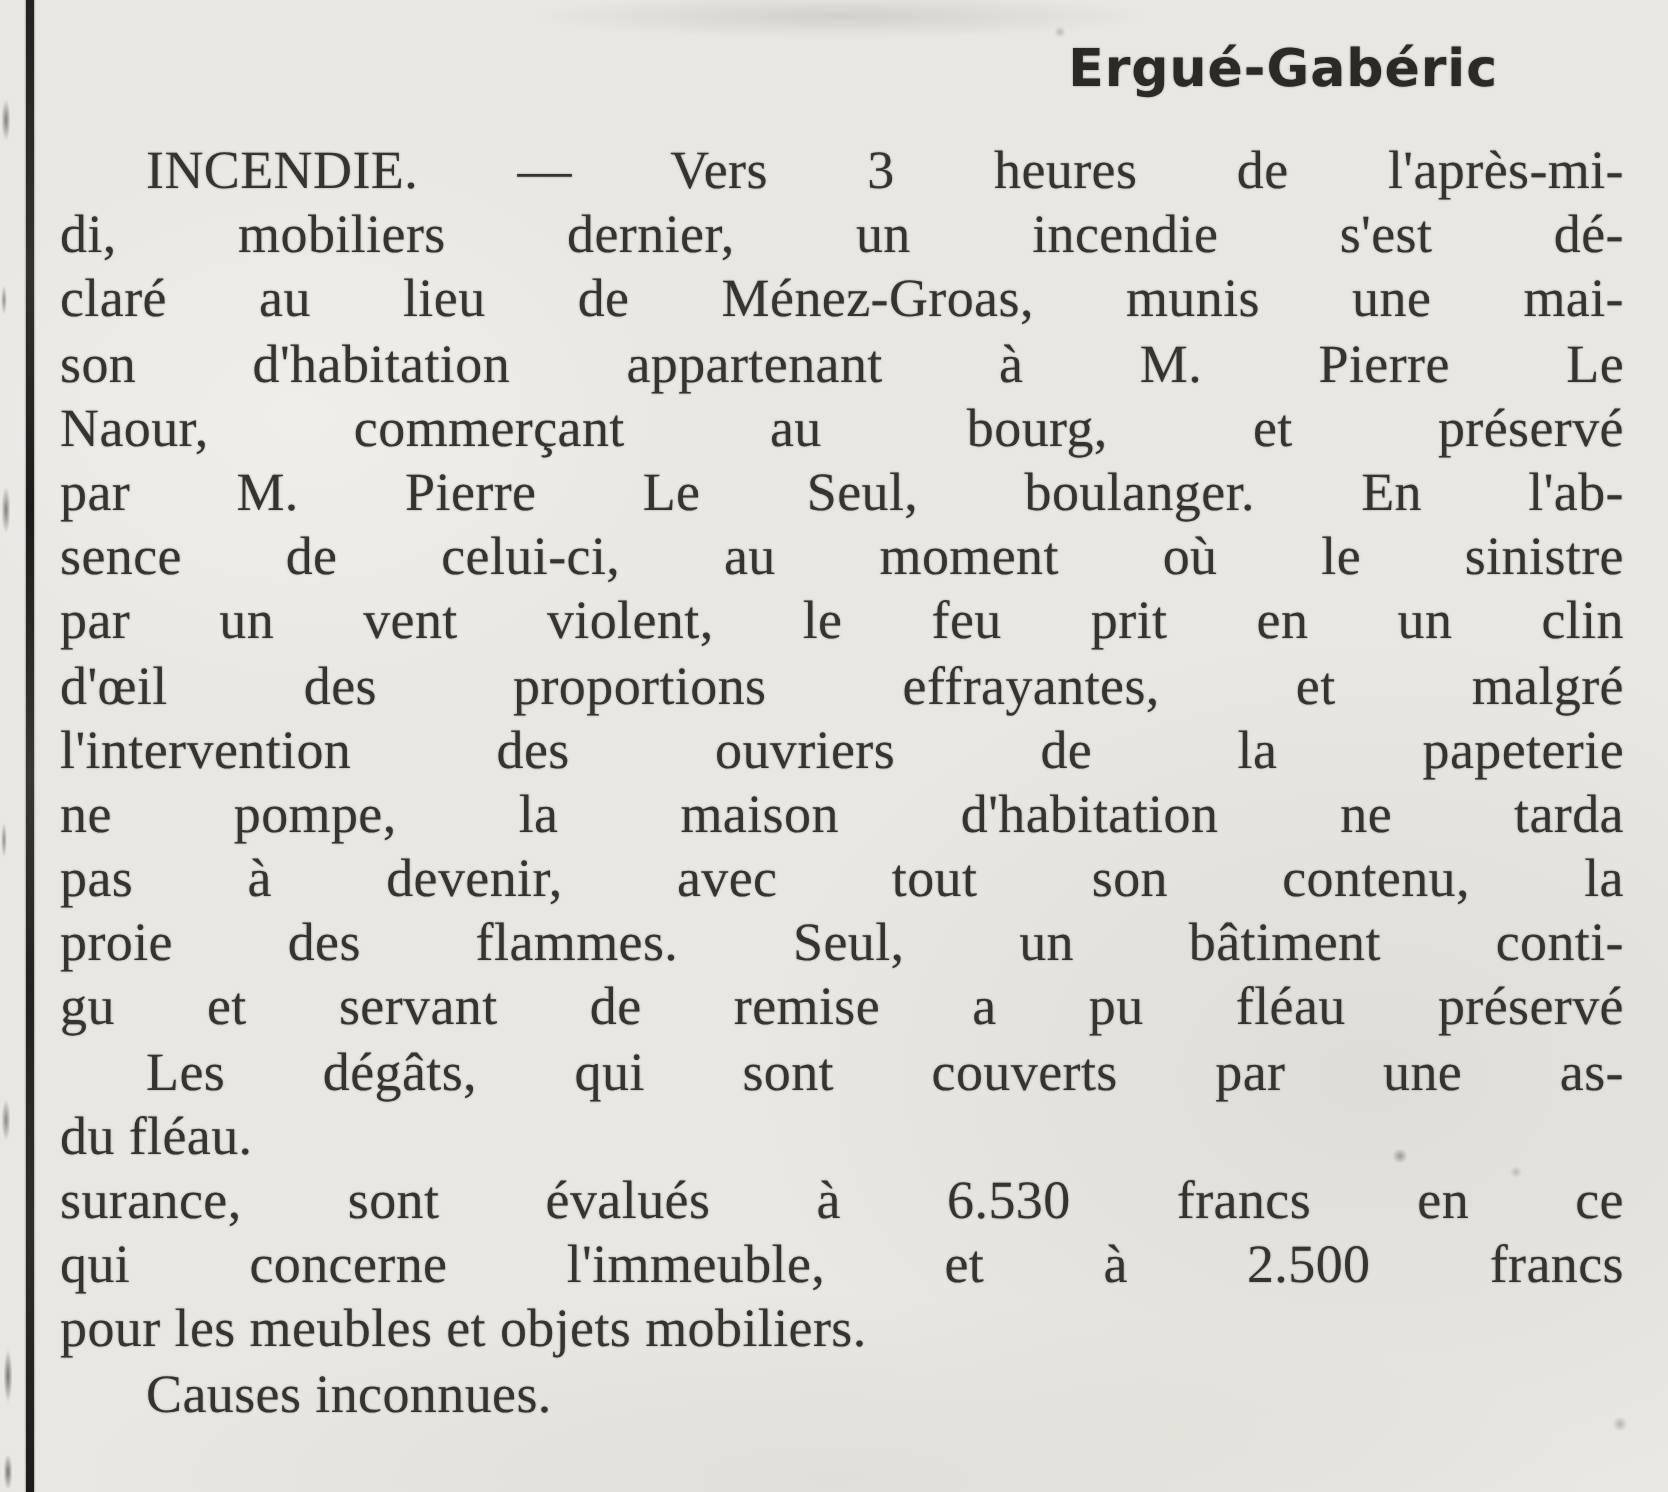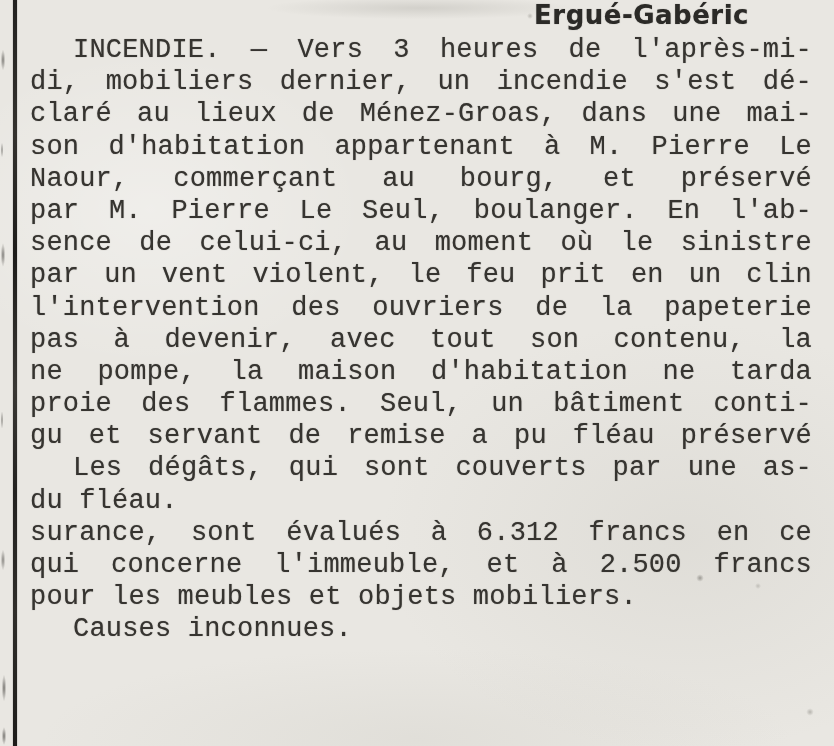"Ergué-Gabéric" .content { top: 0 -> 20px }
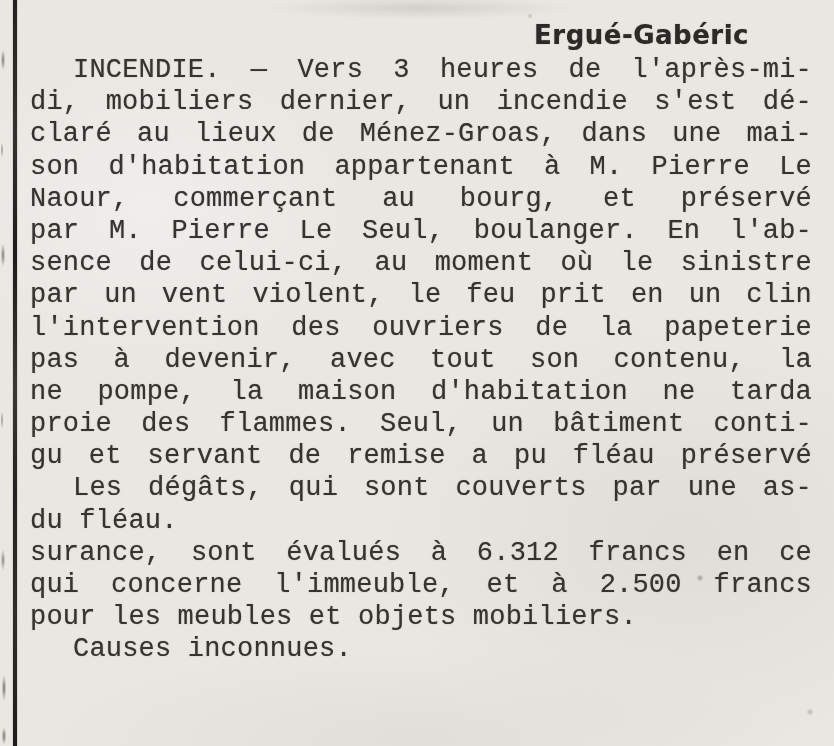"INCENDIE. — Vers 3 heures" .article-body { font-family: Liberation Mono, monospace -> Liberation Serif, serif; margin-top: 4px -> 19px }
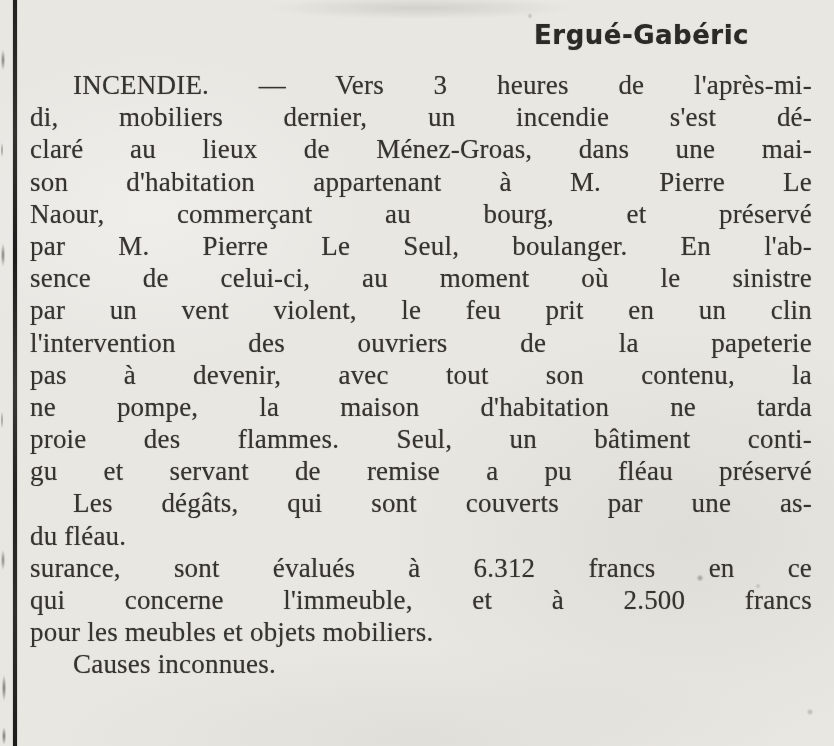"claré au lieux de Ménez-Groas," div.line { text: lieux de Ménez-Groas, dans -> lieu de Ménez-Groas, munis }
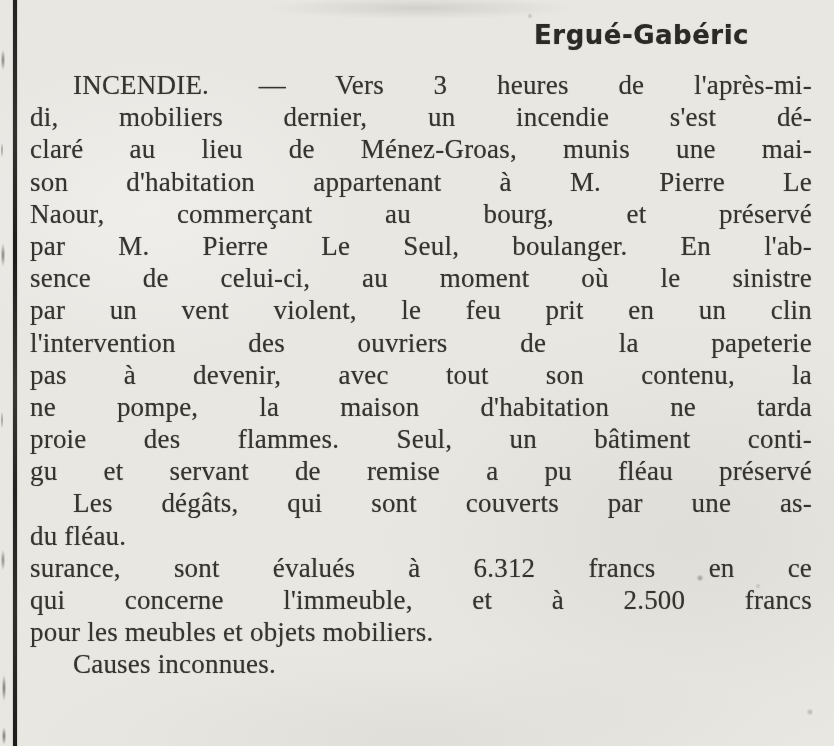"d'œil des proportions effrayantes, et" div.line { html: none -> <div>d'œil des proportions effrayantes, et malgré</div> }
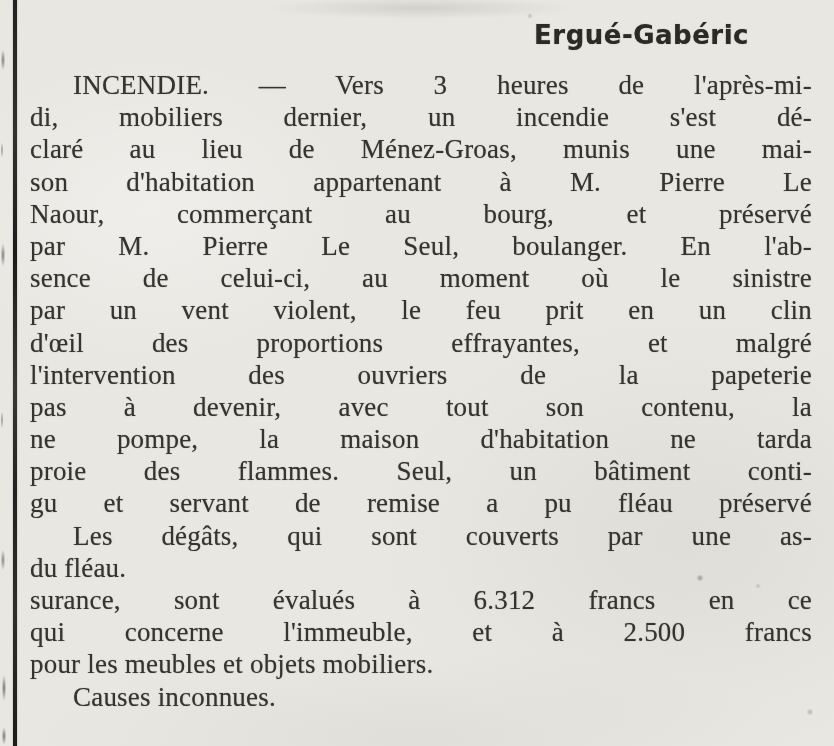"pas à devenir, avec tout" div.line { order: before "ne pompe, la maison d'habitation" -> after "ne pompe, la maison d'habitation" }
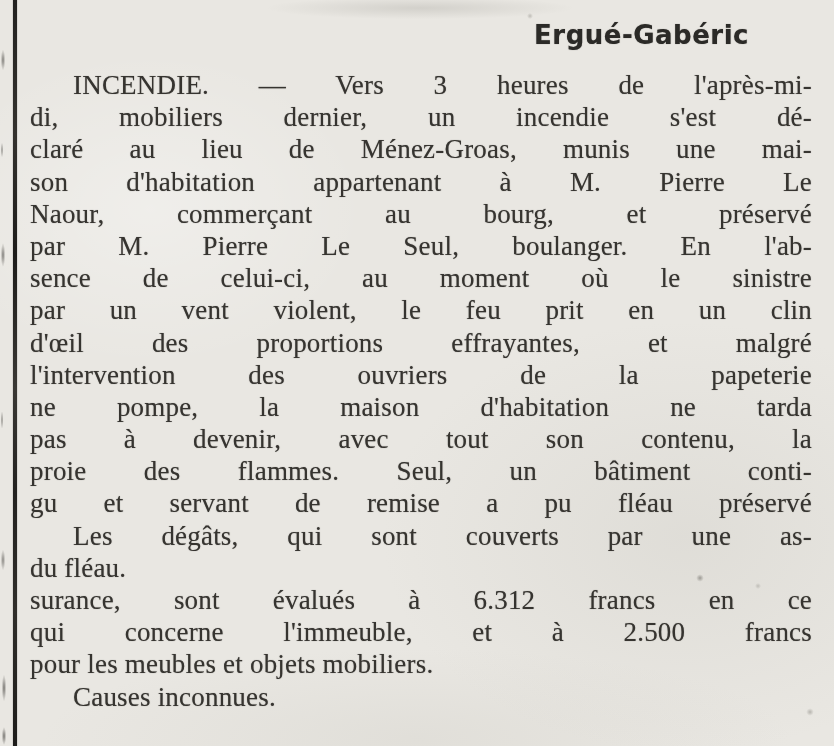"surance, sont évalués à 6.312" div.line { text: 6.312 -> 6.530 }
